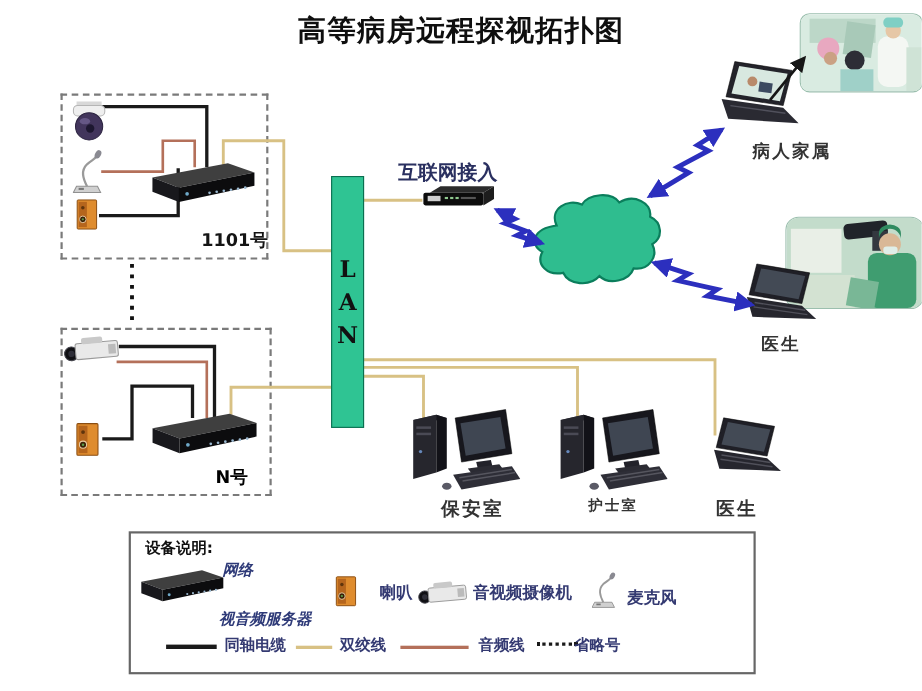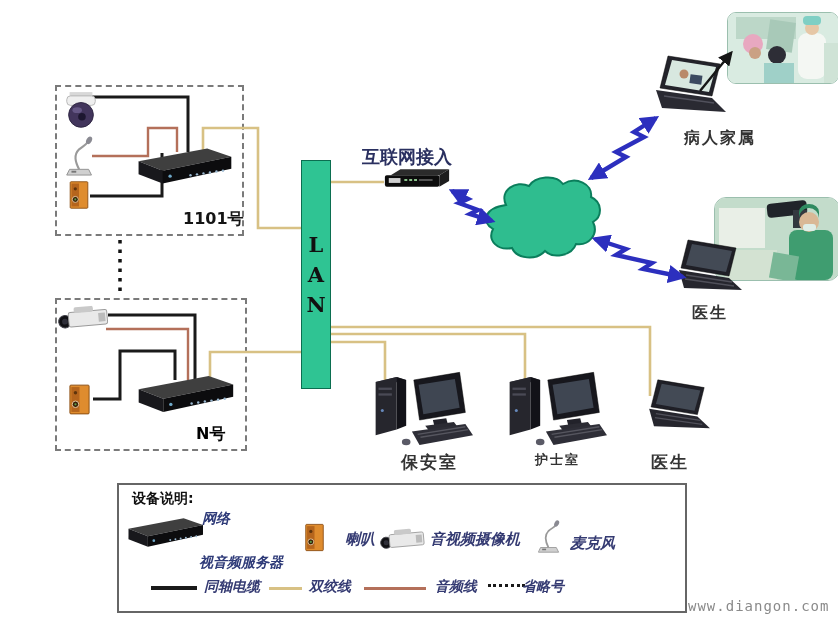"高等病房远程探视拓扑图" div.title { html: none -> <div>高等病房远程探视拓扑图</div> }
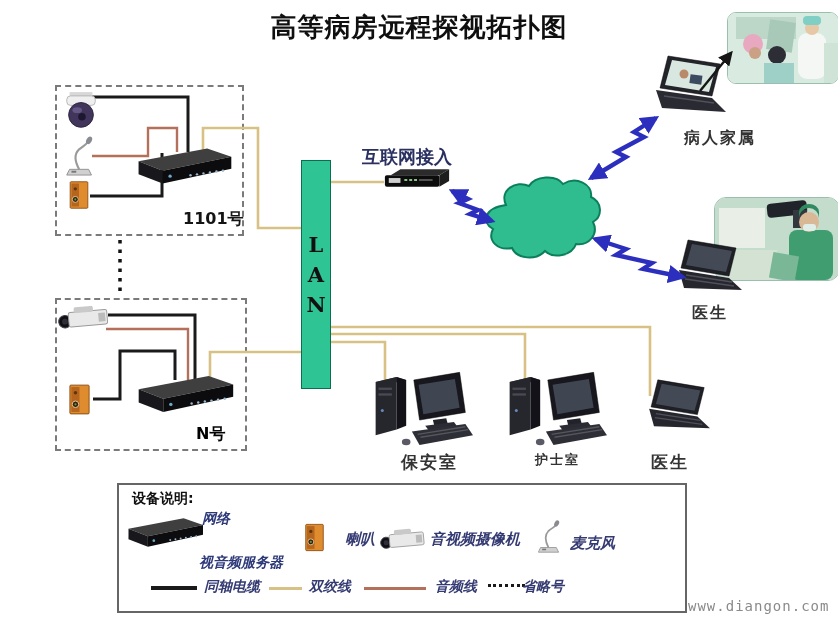"喇叭" .legend .ln-lbl { font-style: italic -> none }
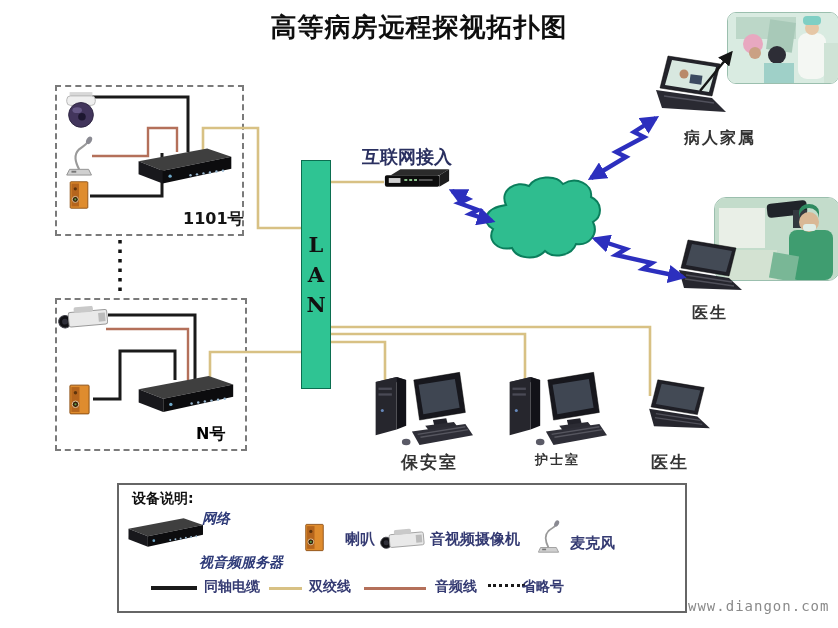"www.diangon.com" div.watermark { html: <div>www.diangon.com</div> -> none }
